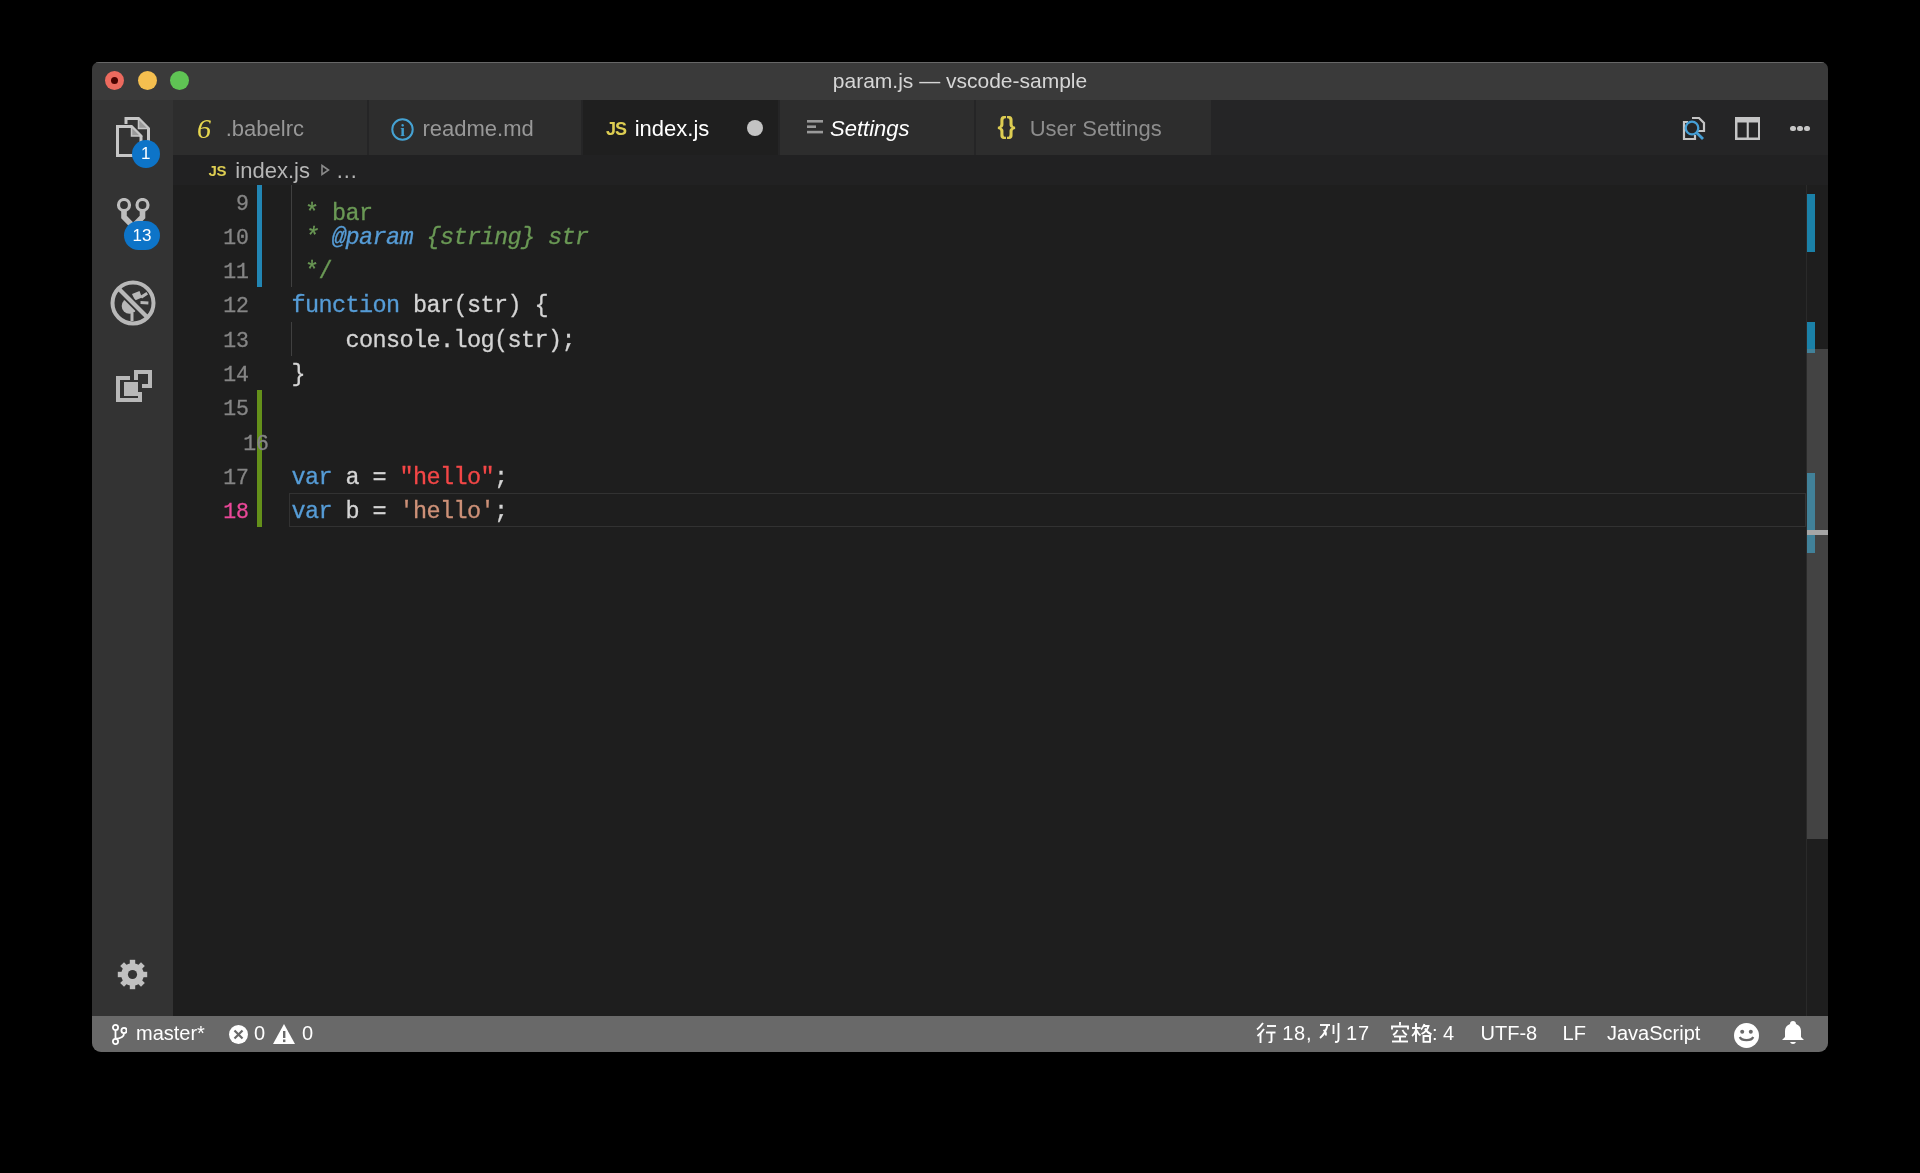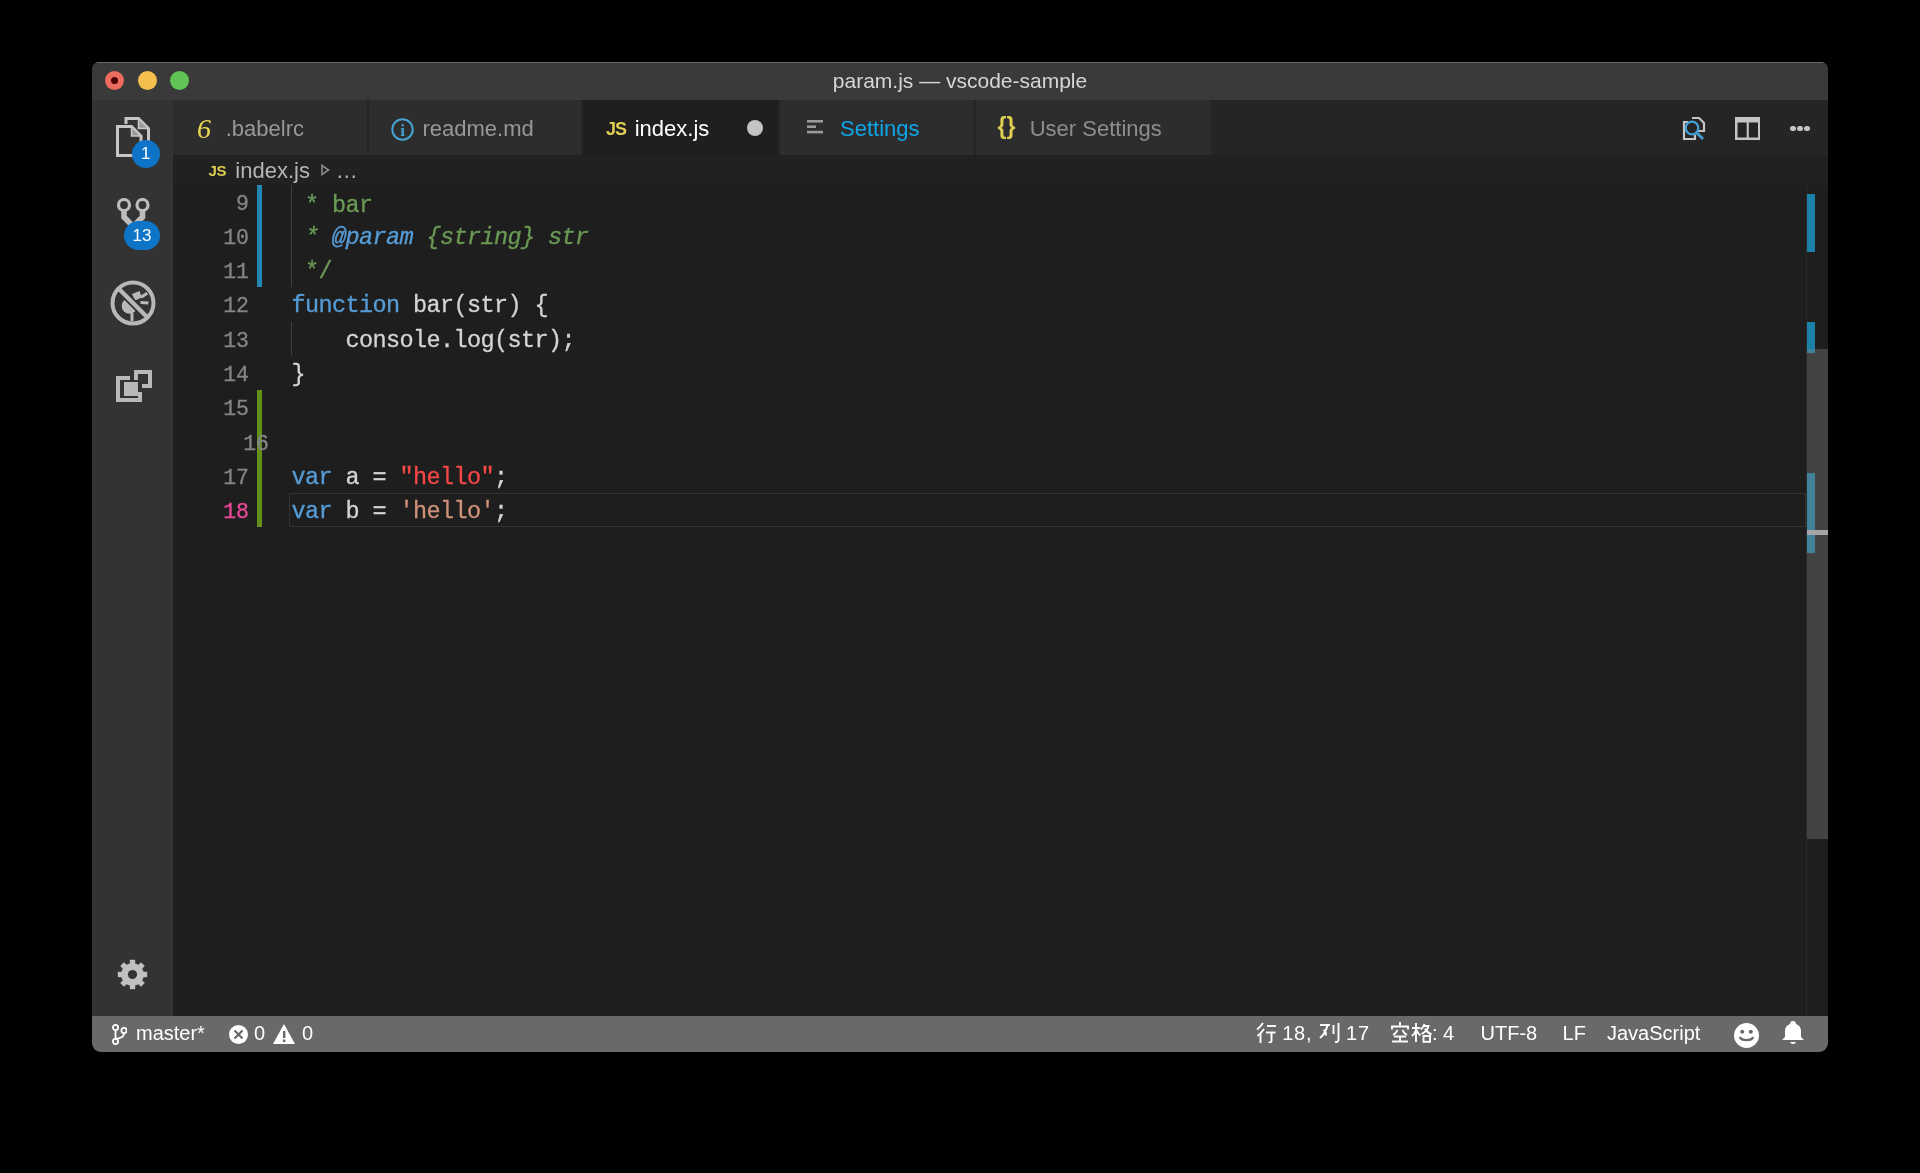"Settings" div.abs { color: #0ea5e9 -> #ffffff; font-style: none -> italic; left: 60px -> 50px }
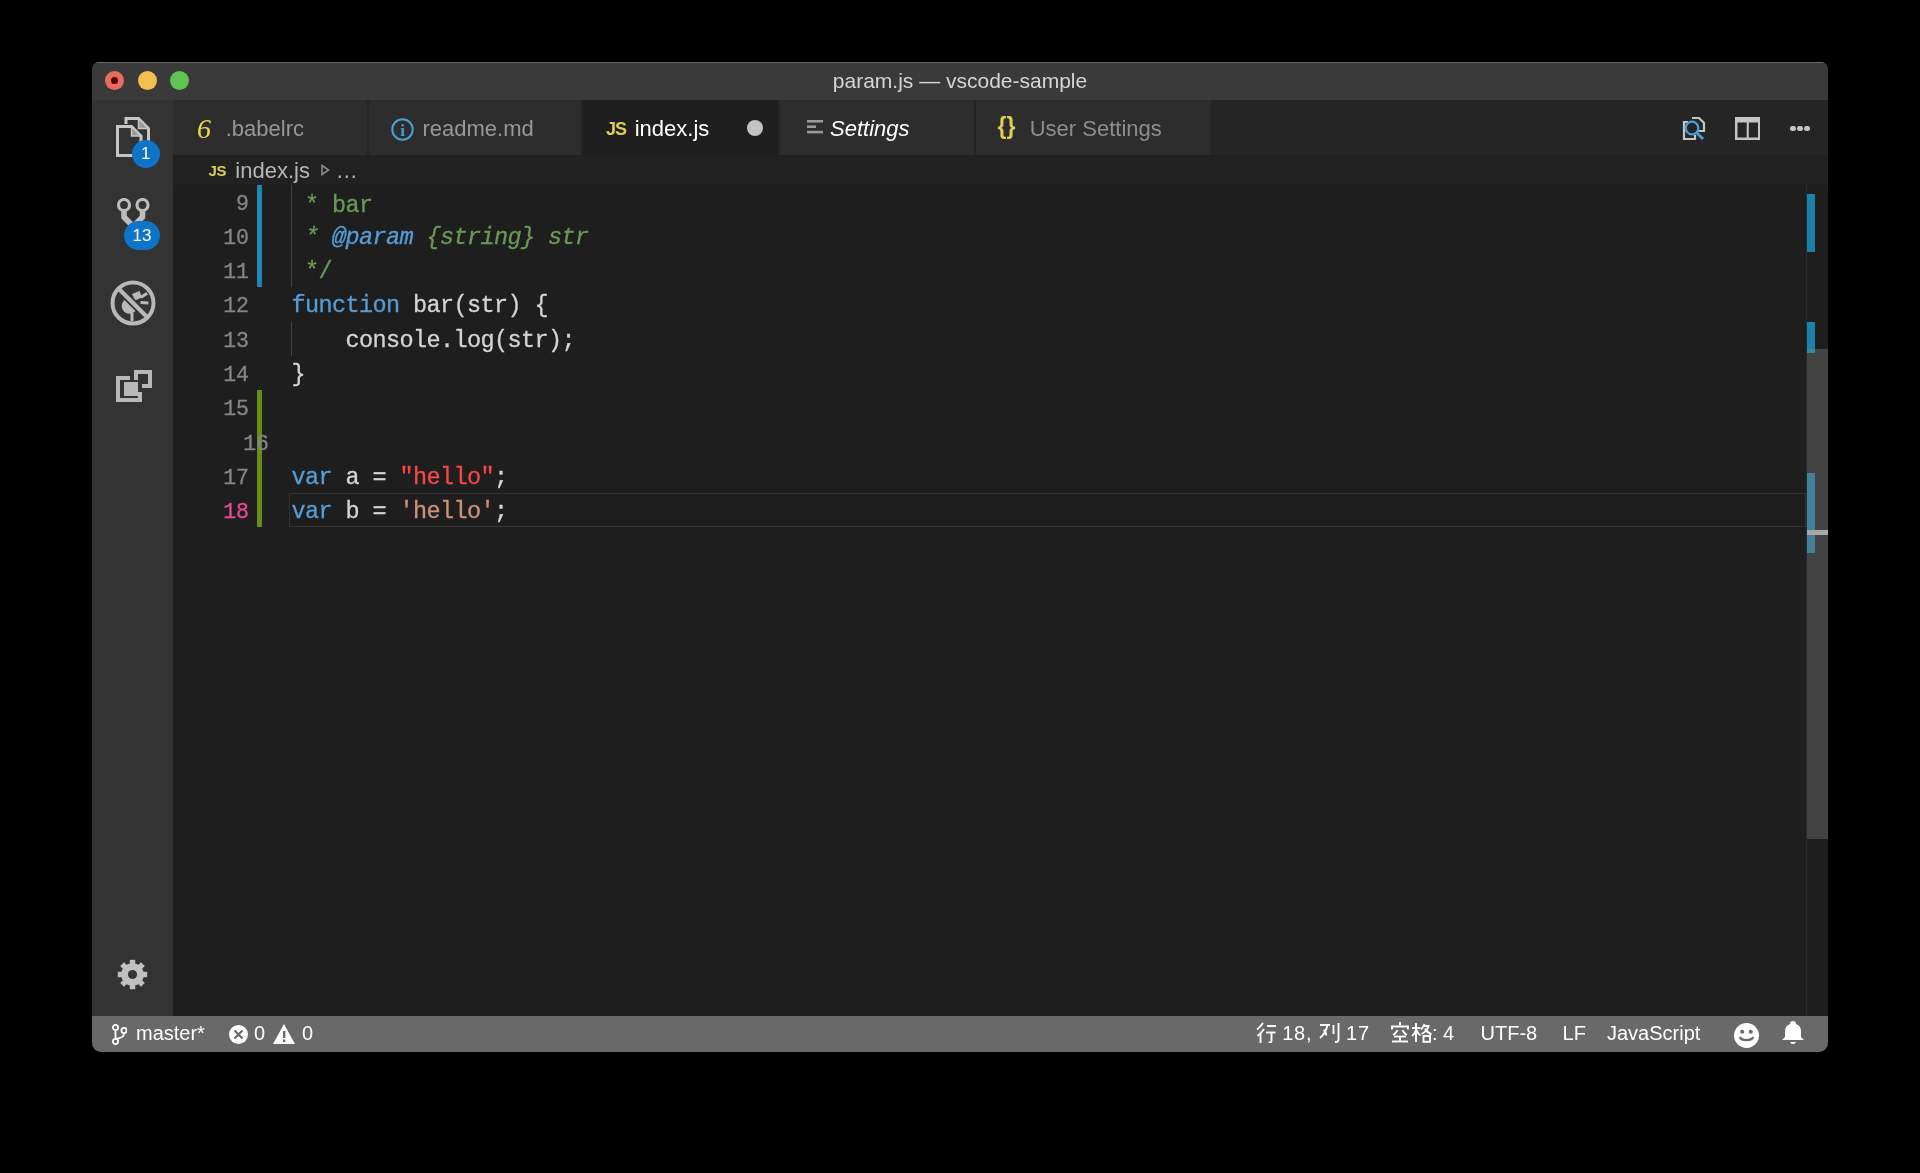"* bar" div.cline { top: 2px -> 10px }
